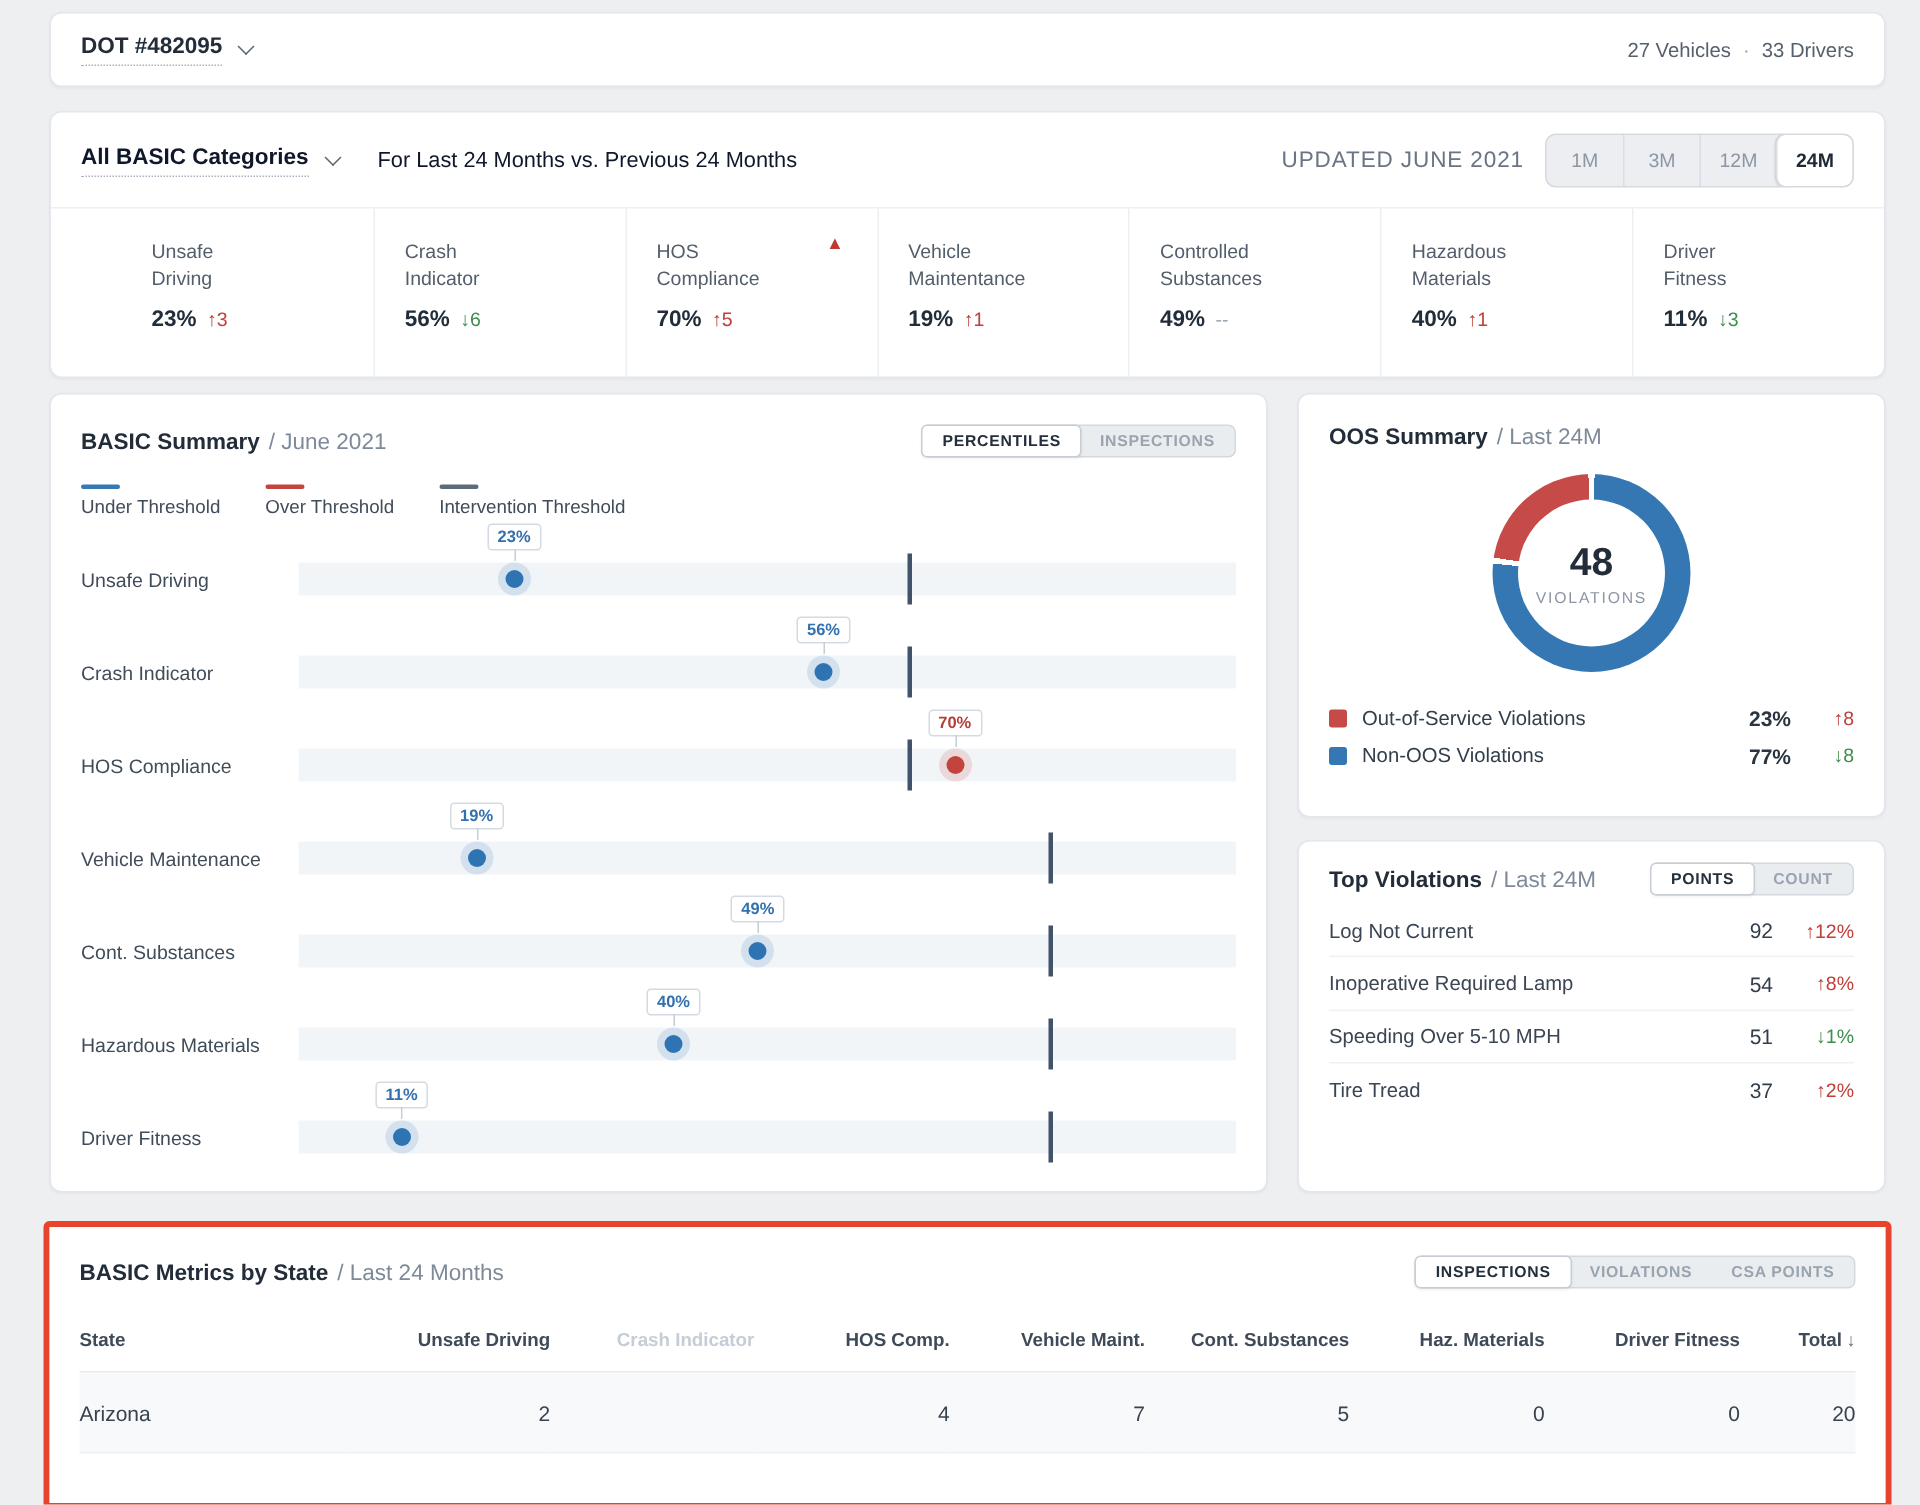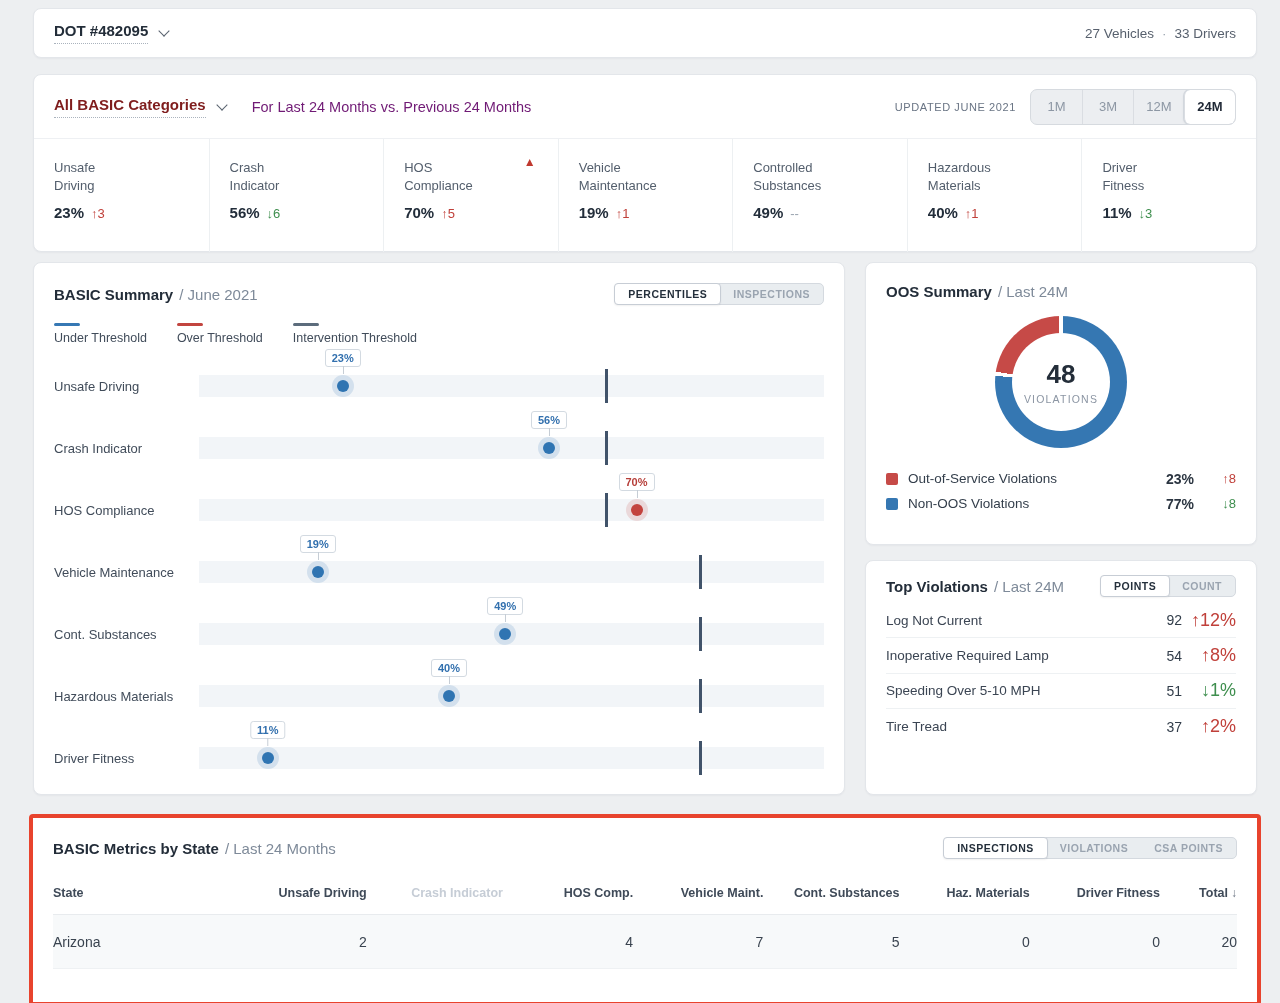"All BASIC Categories" .cat-title .lbl { color: #7f1d1d -> #0f172a }
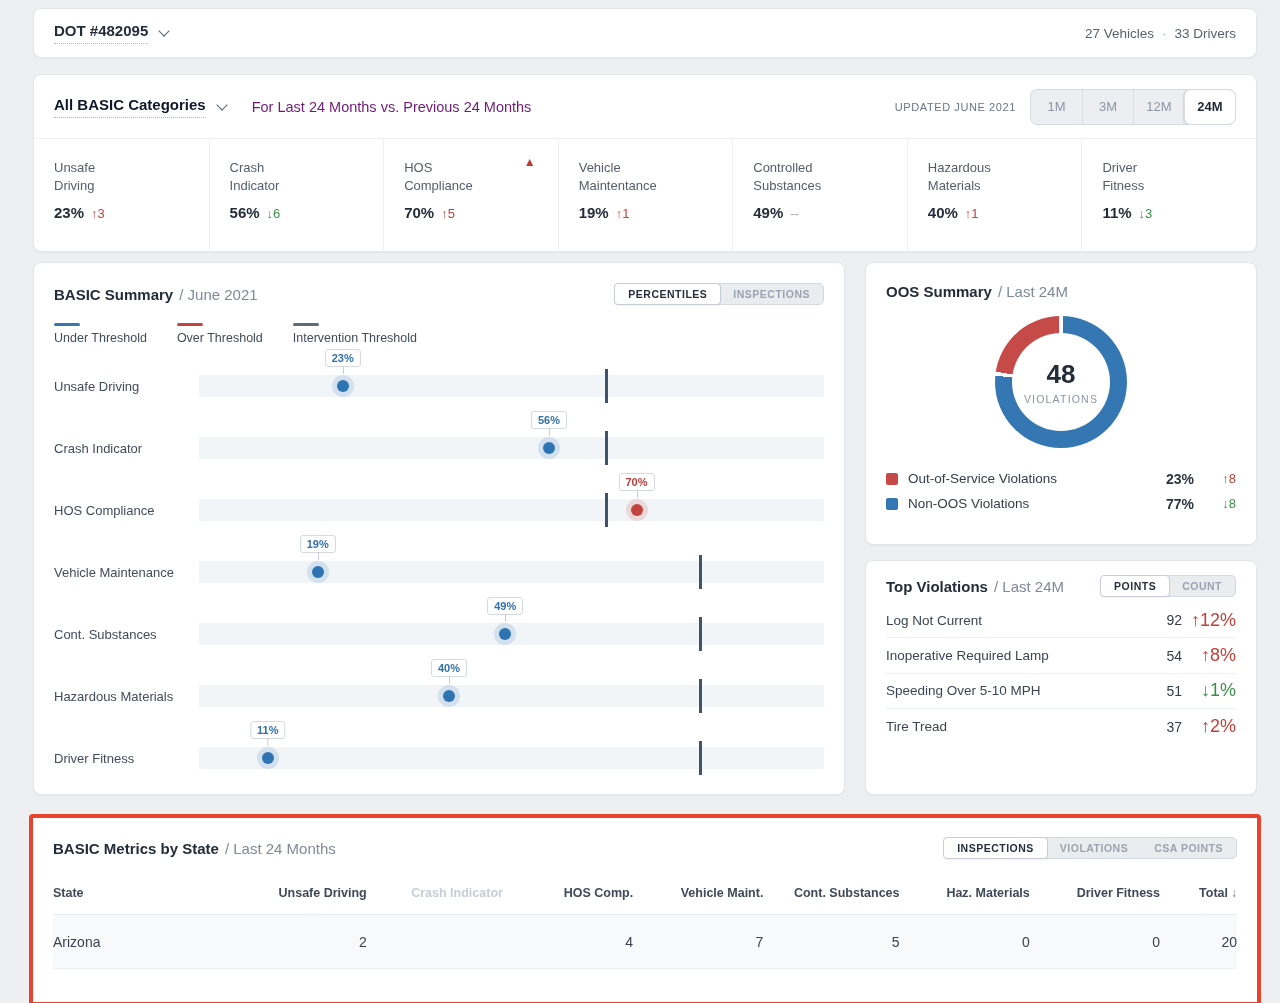"For Last 24 Months vs." .cat-sub { color: #701a75 -> #0f172a }
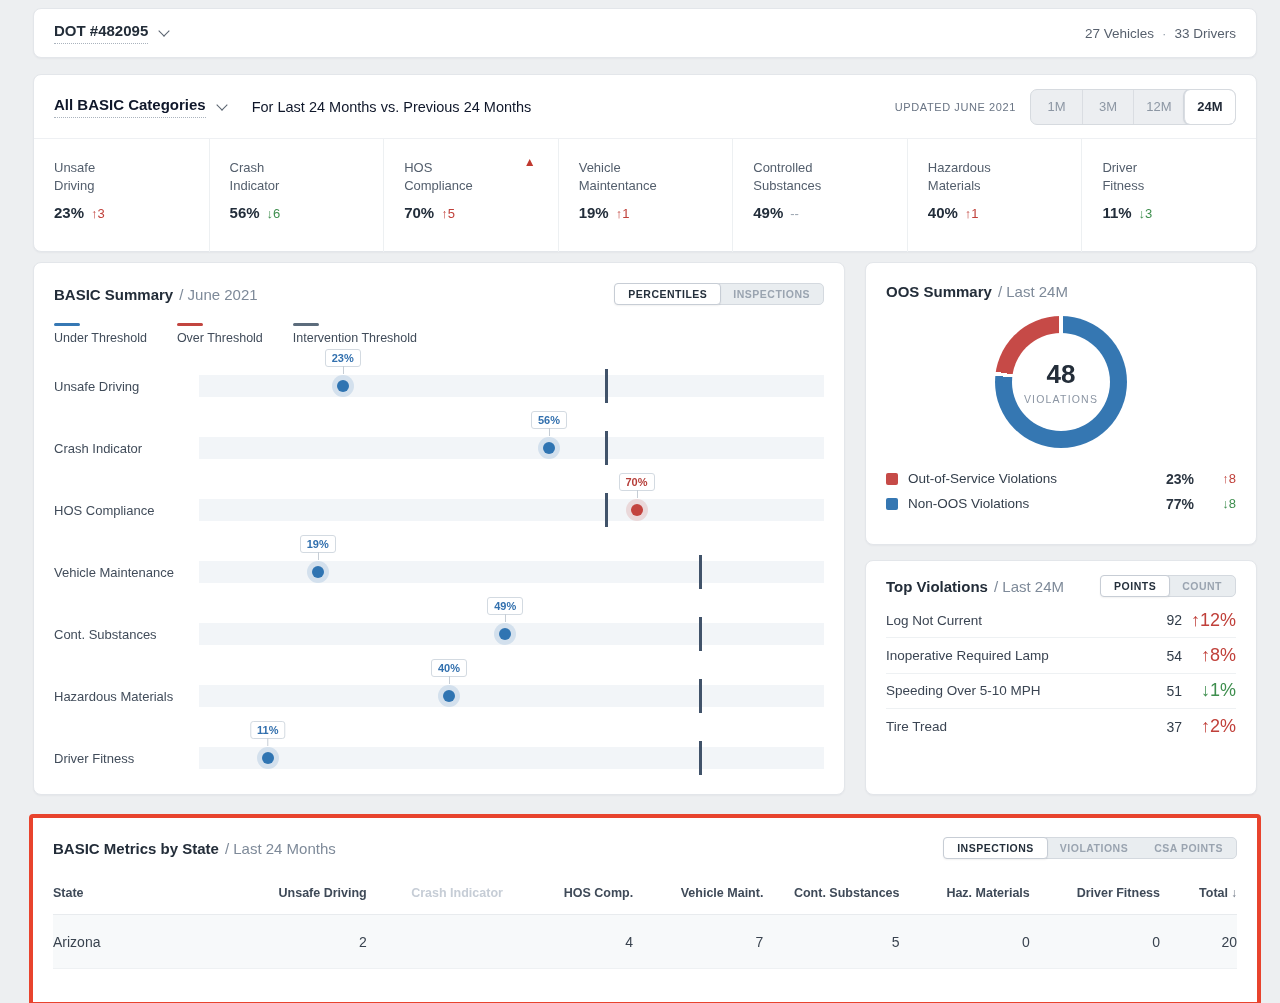"UPDATED JUNE 2021" .updated { font-size: 11px -> 15px }
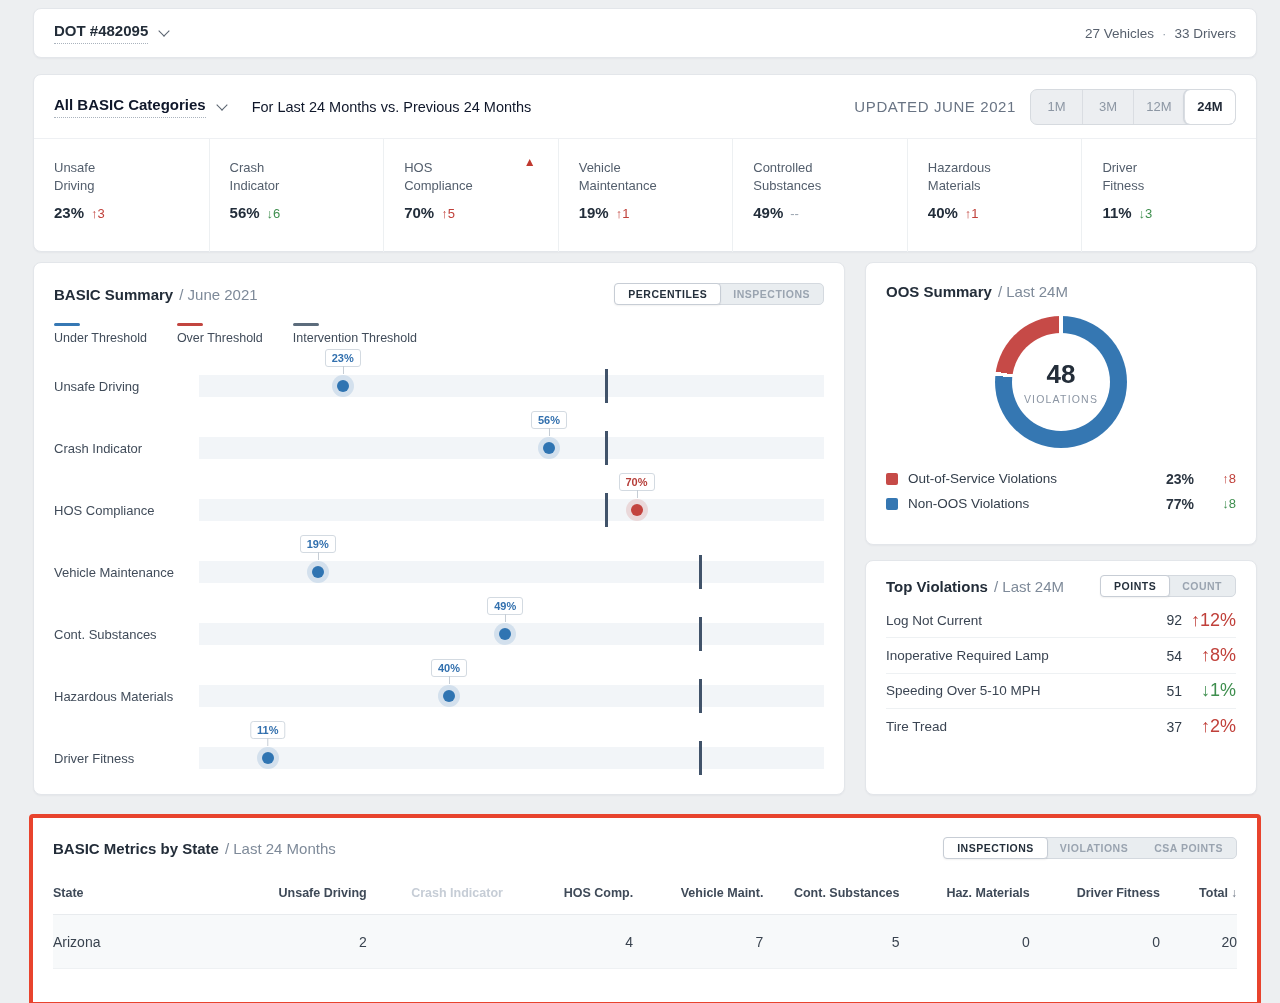"Unsafe" .tiles { padding-left: none -> 47px }
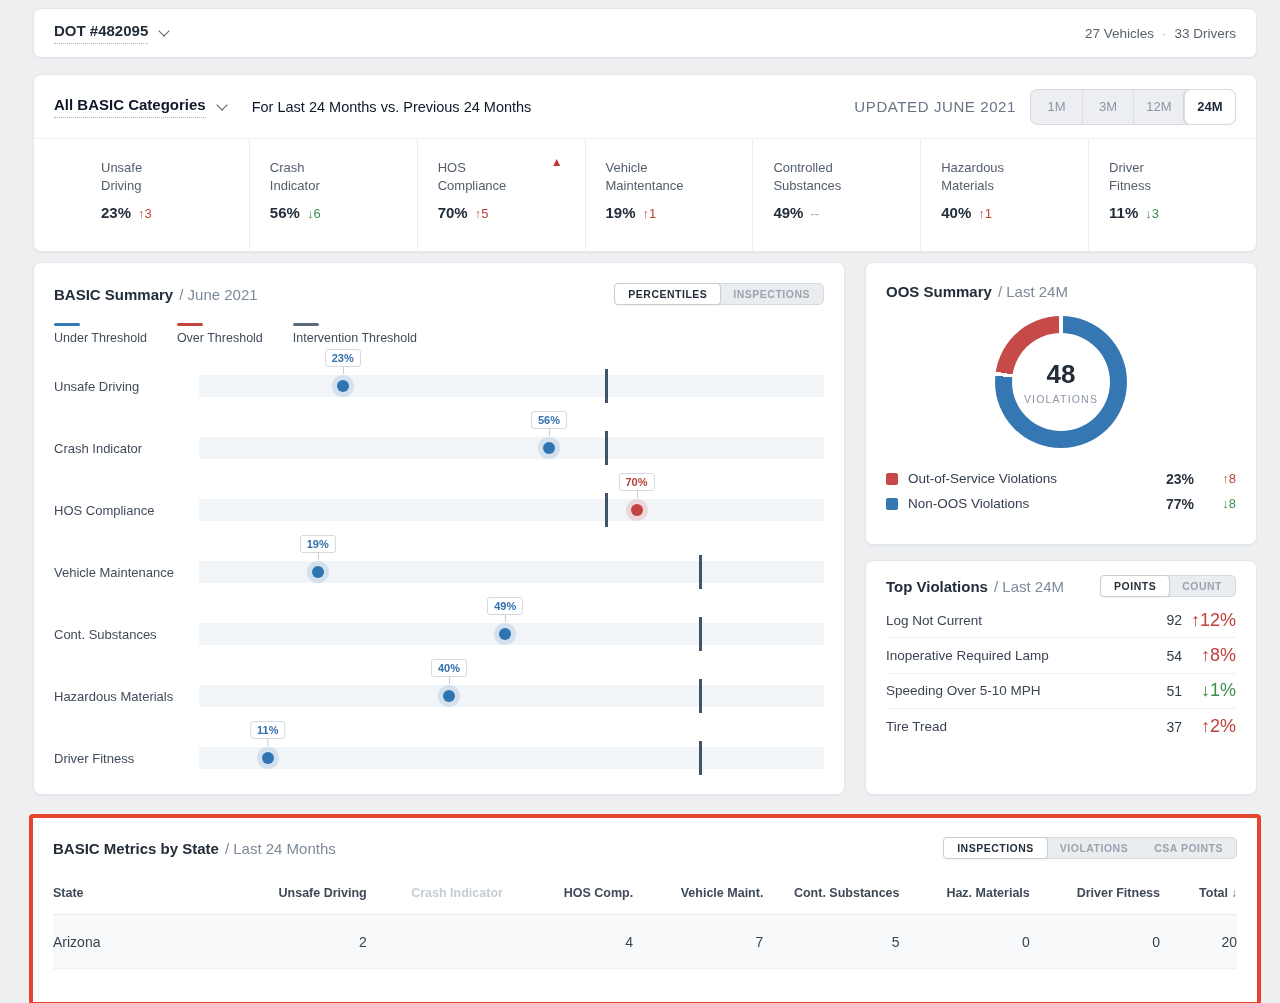"↑12%" .tv-delta { font-size: 18px -> 13px }
